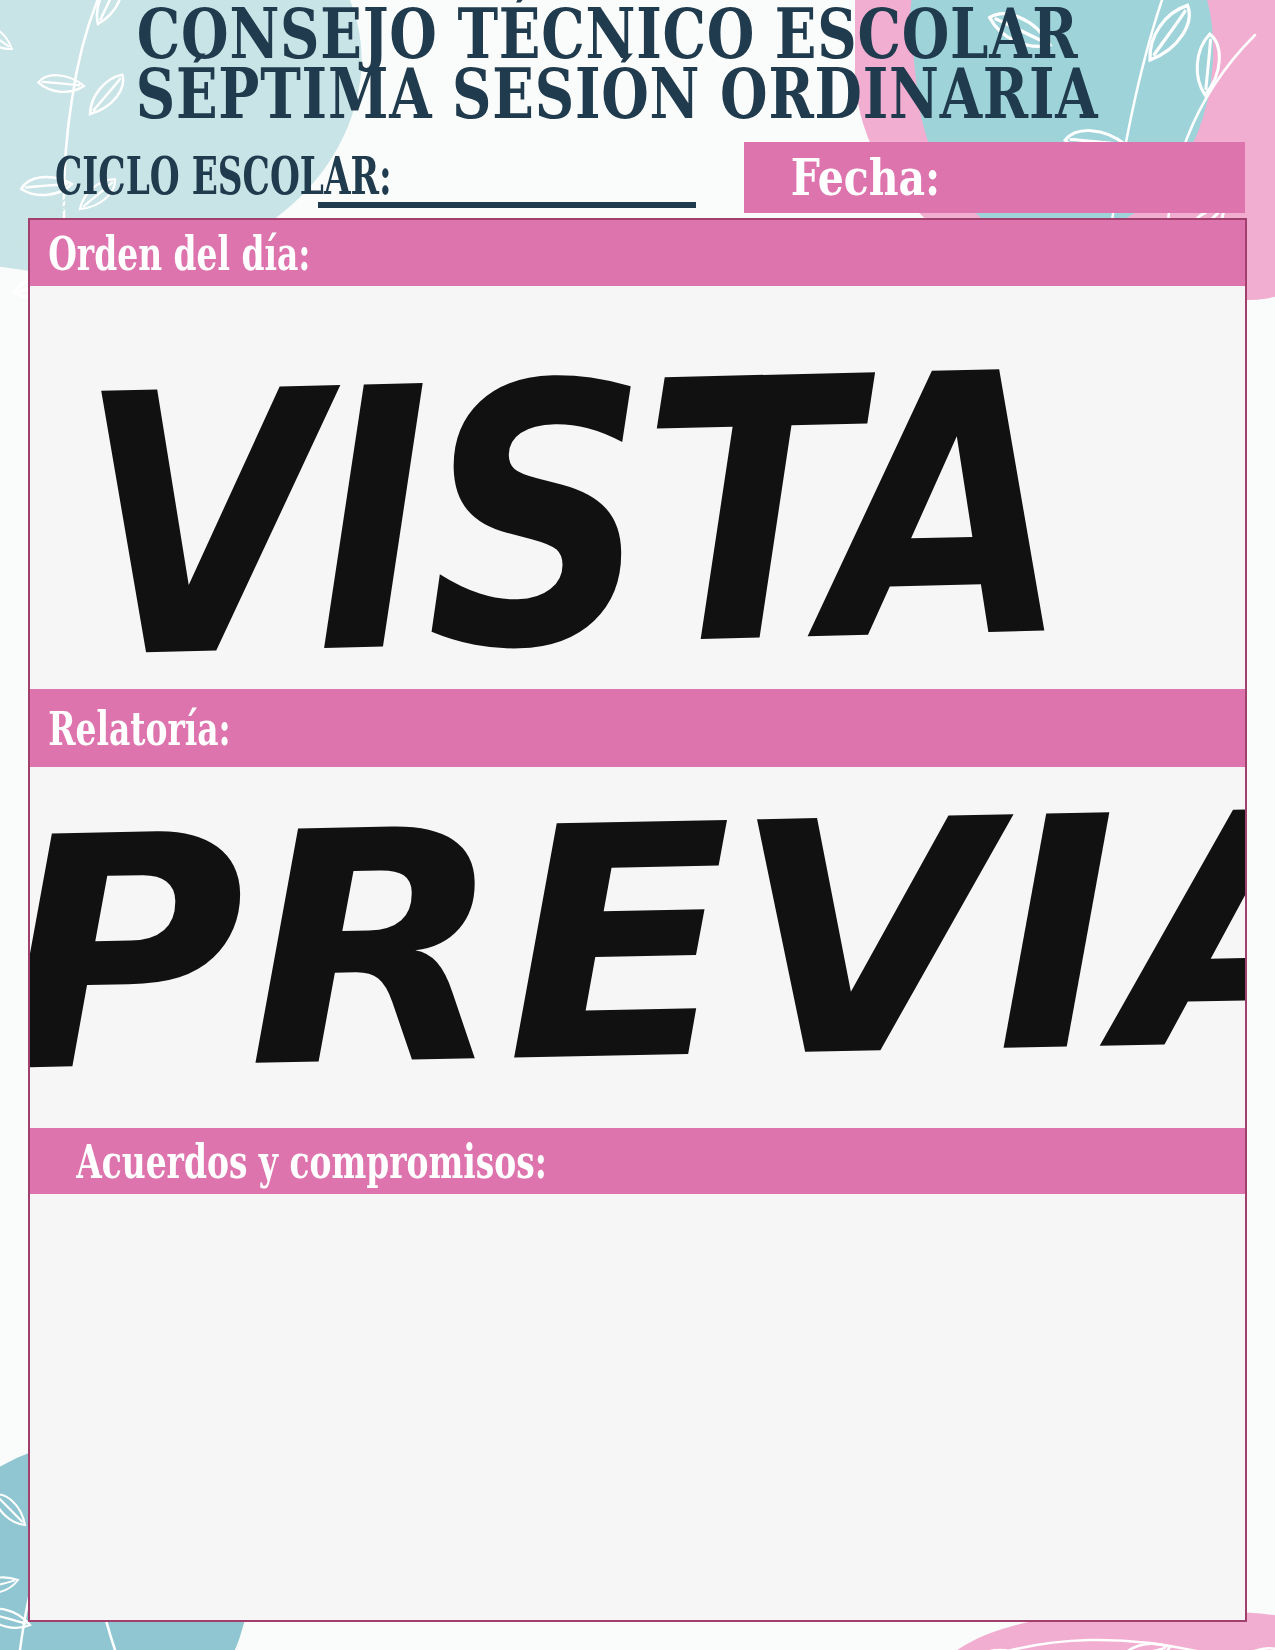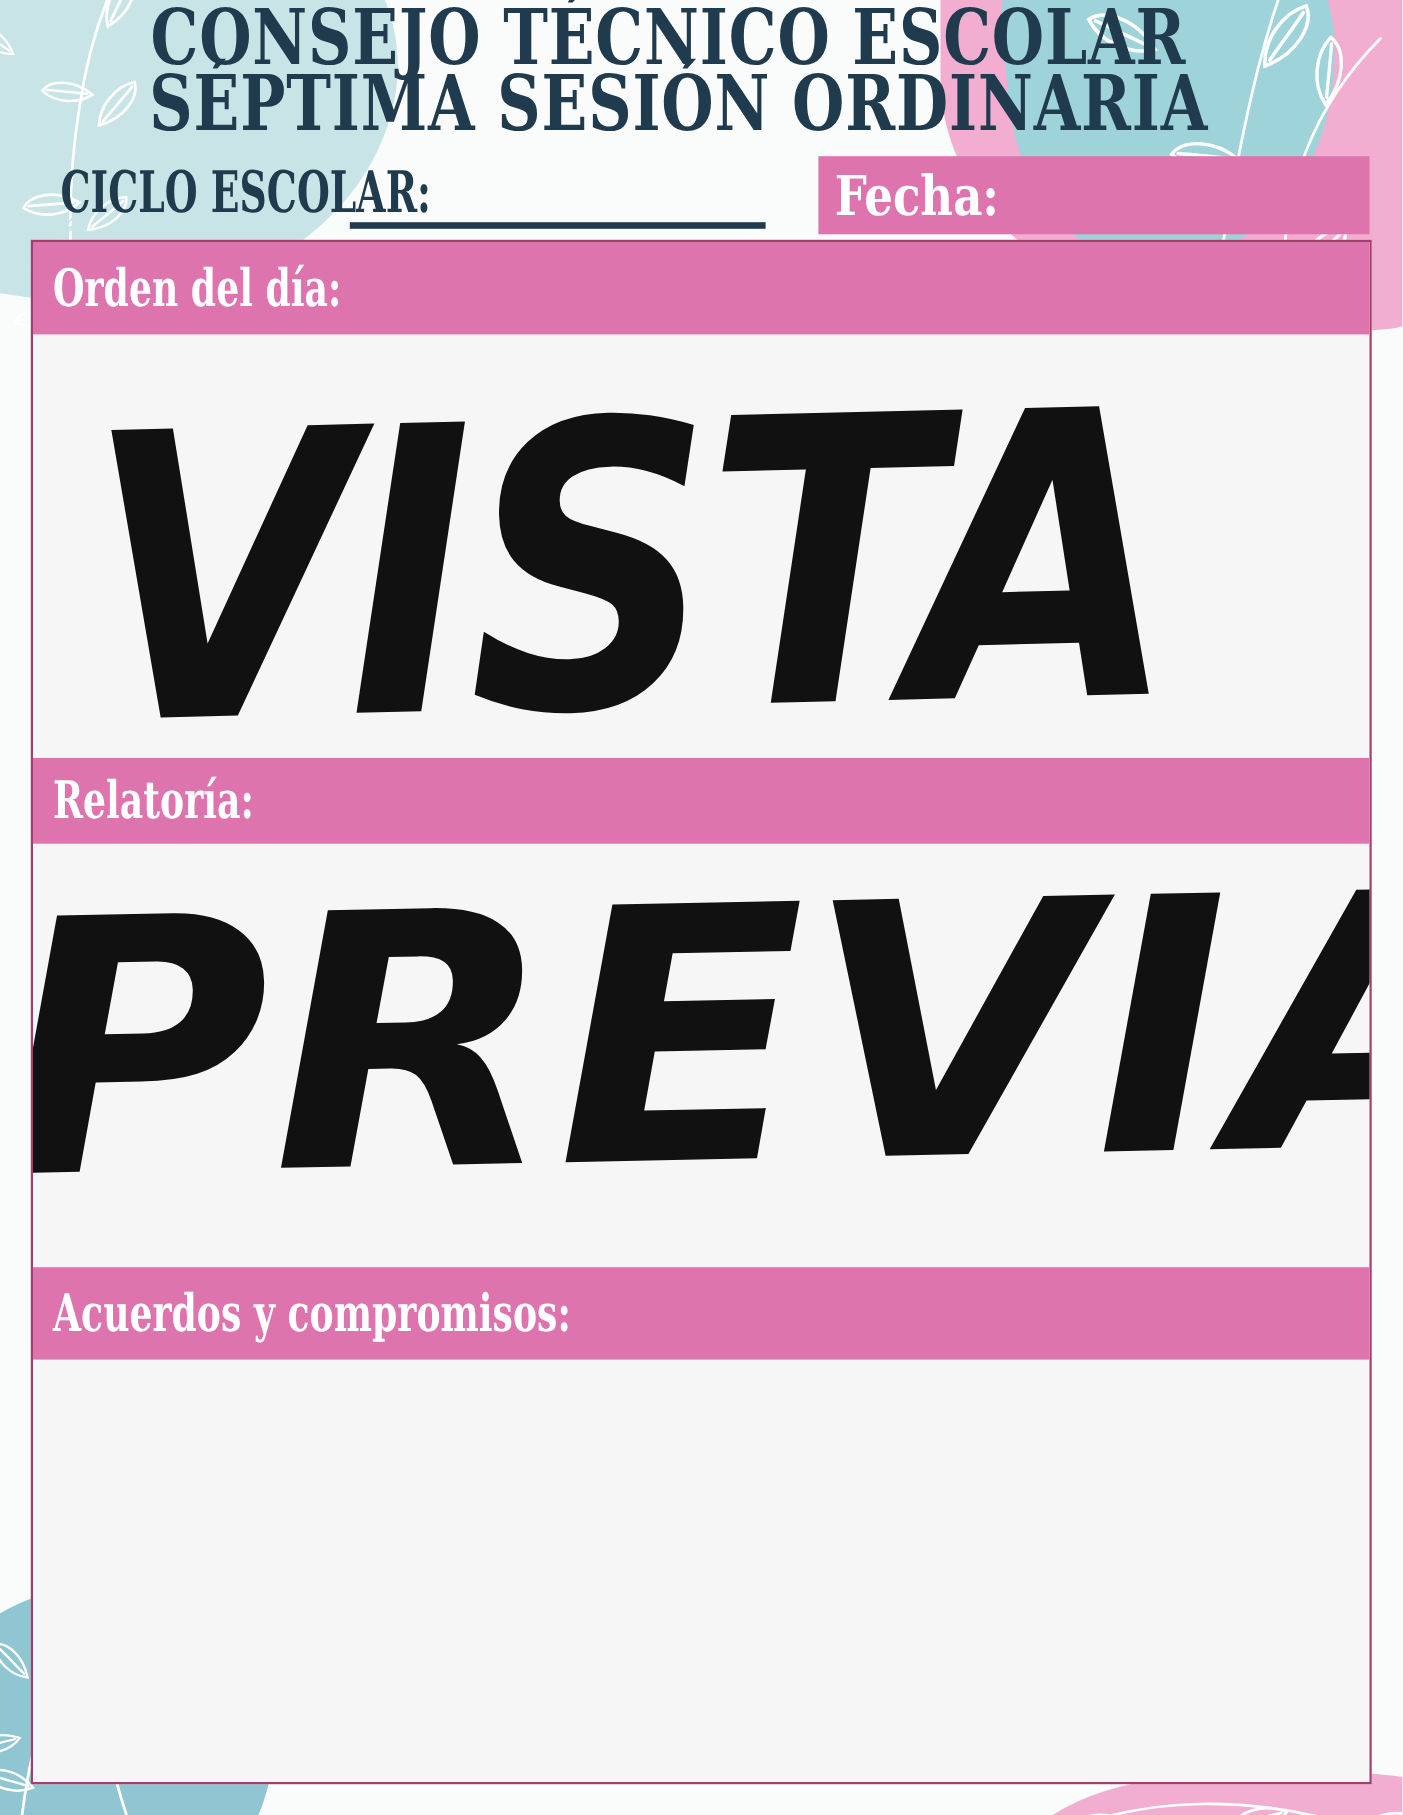"Fecha:" .fecha-box { padding-left: none -> 32px }
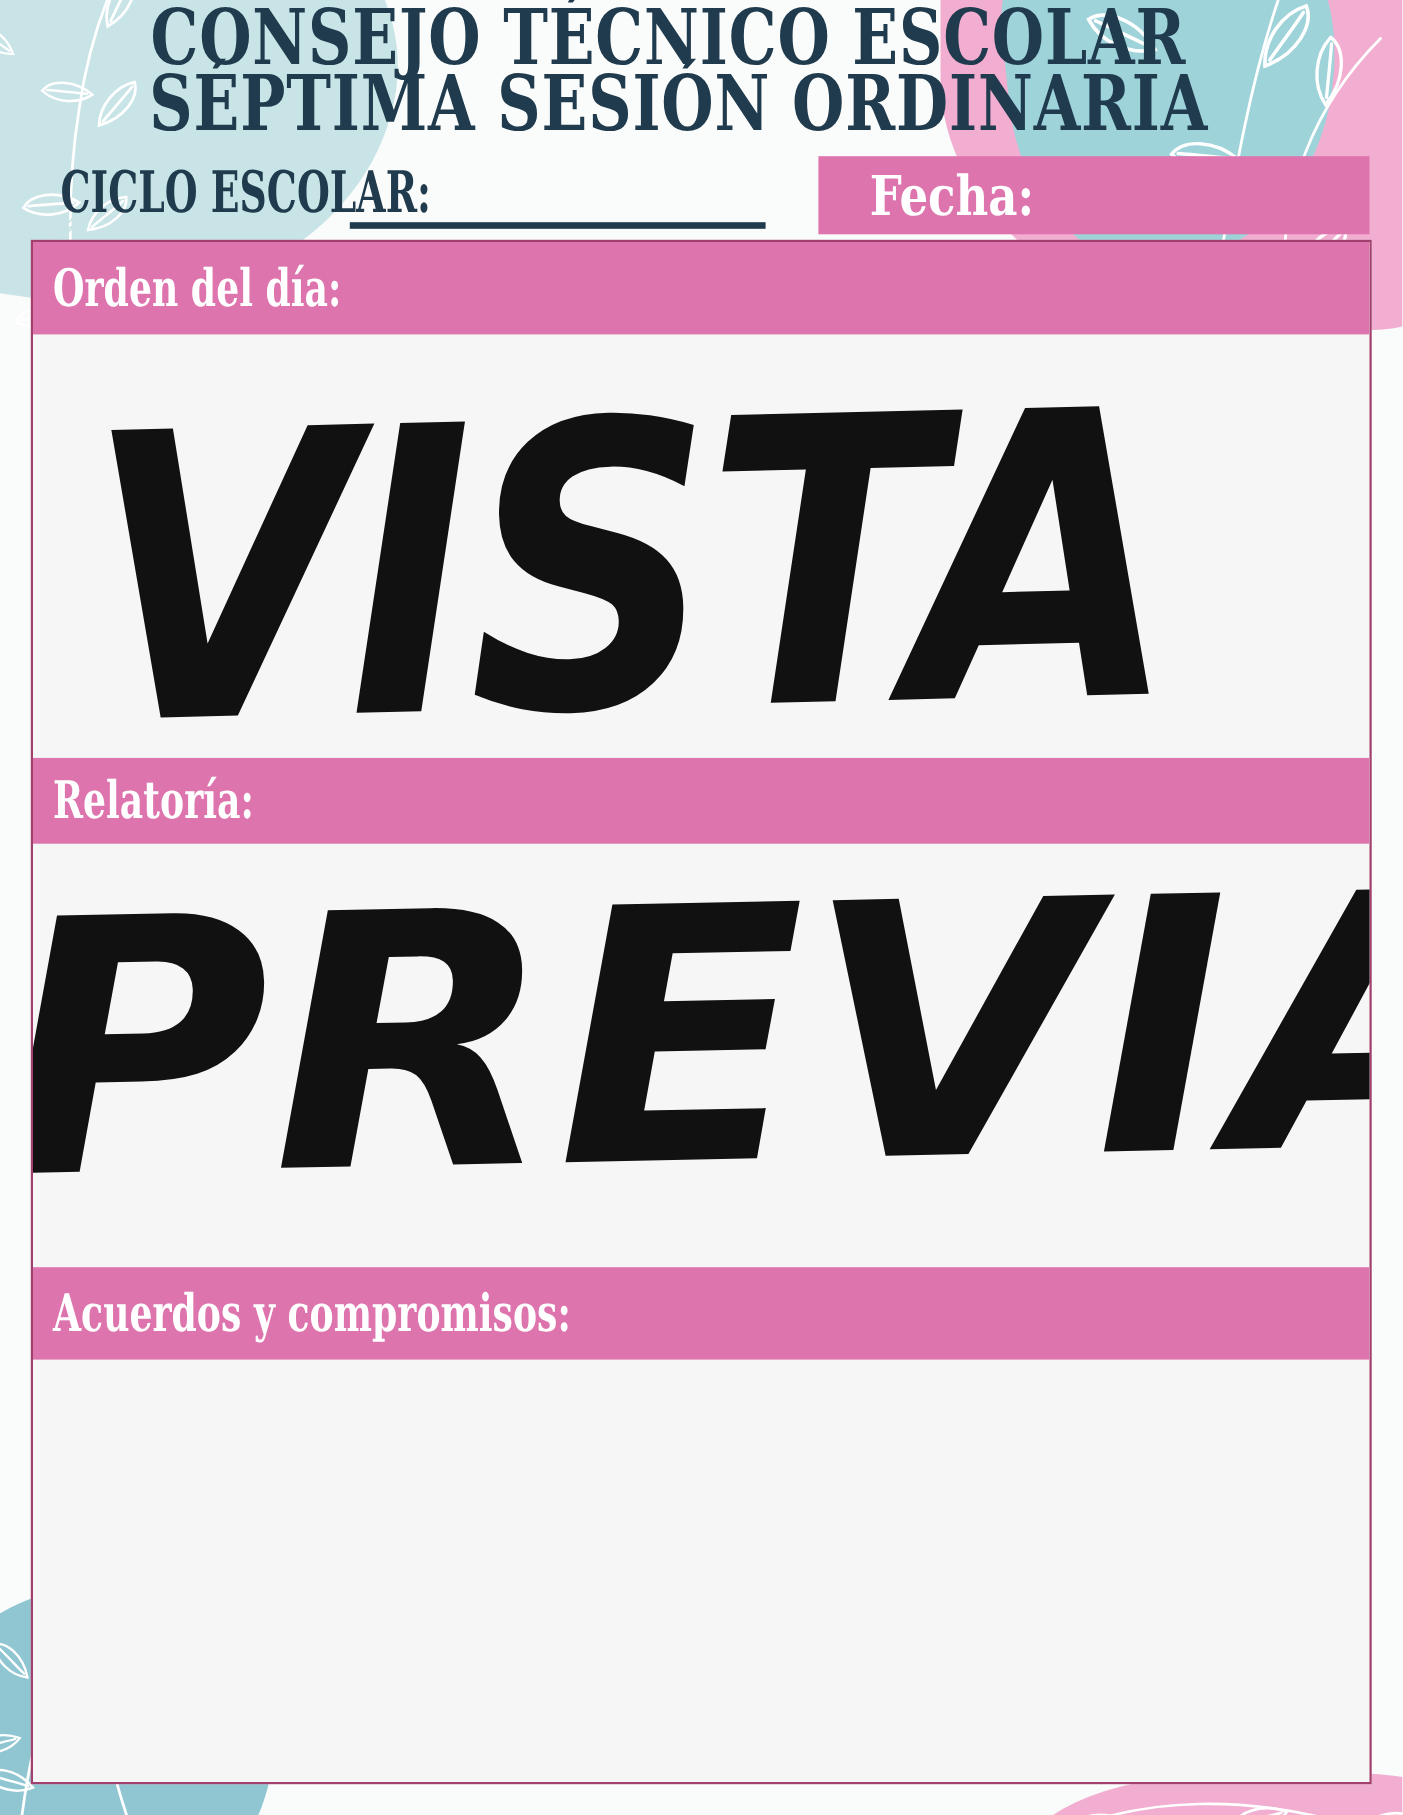"Orden del día:" .section-bar { height: 84px -> 66px }
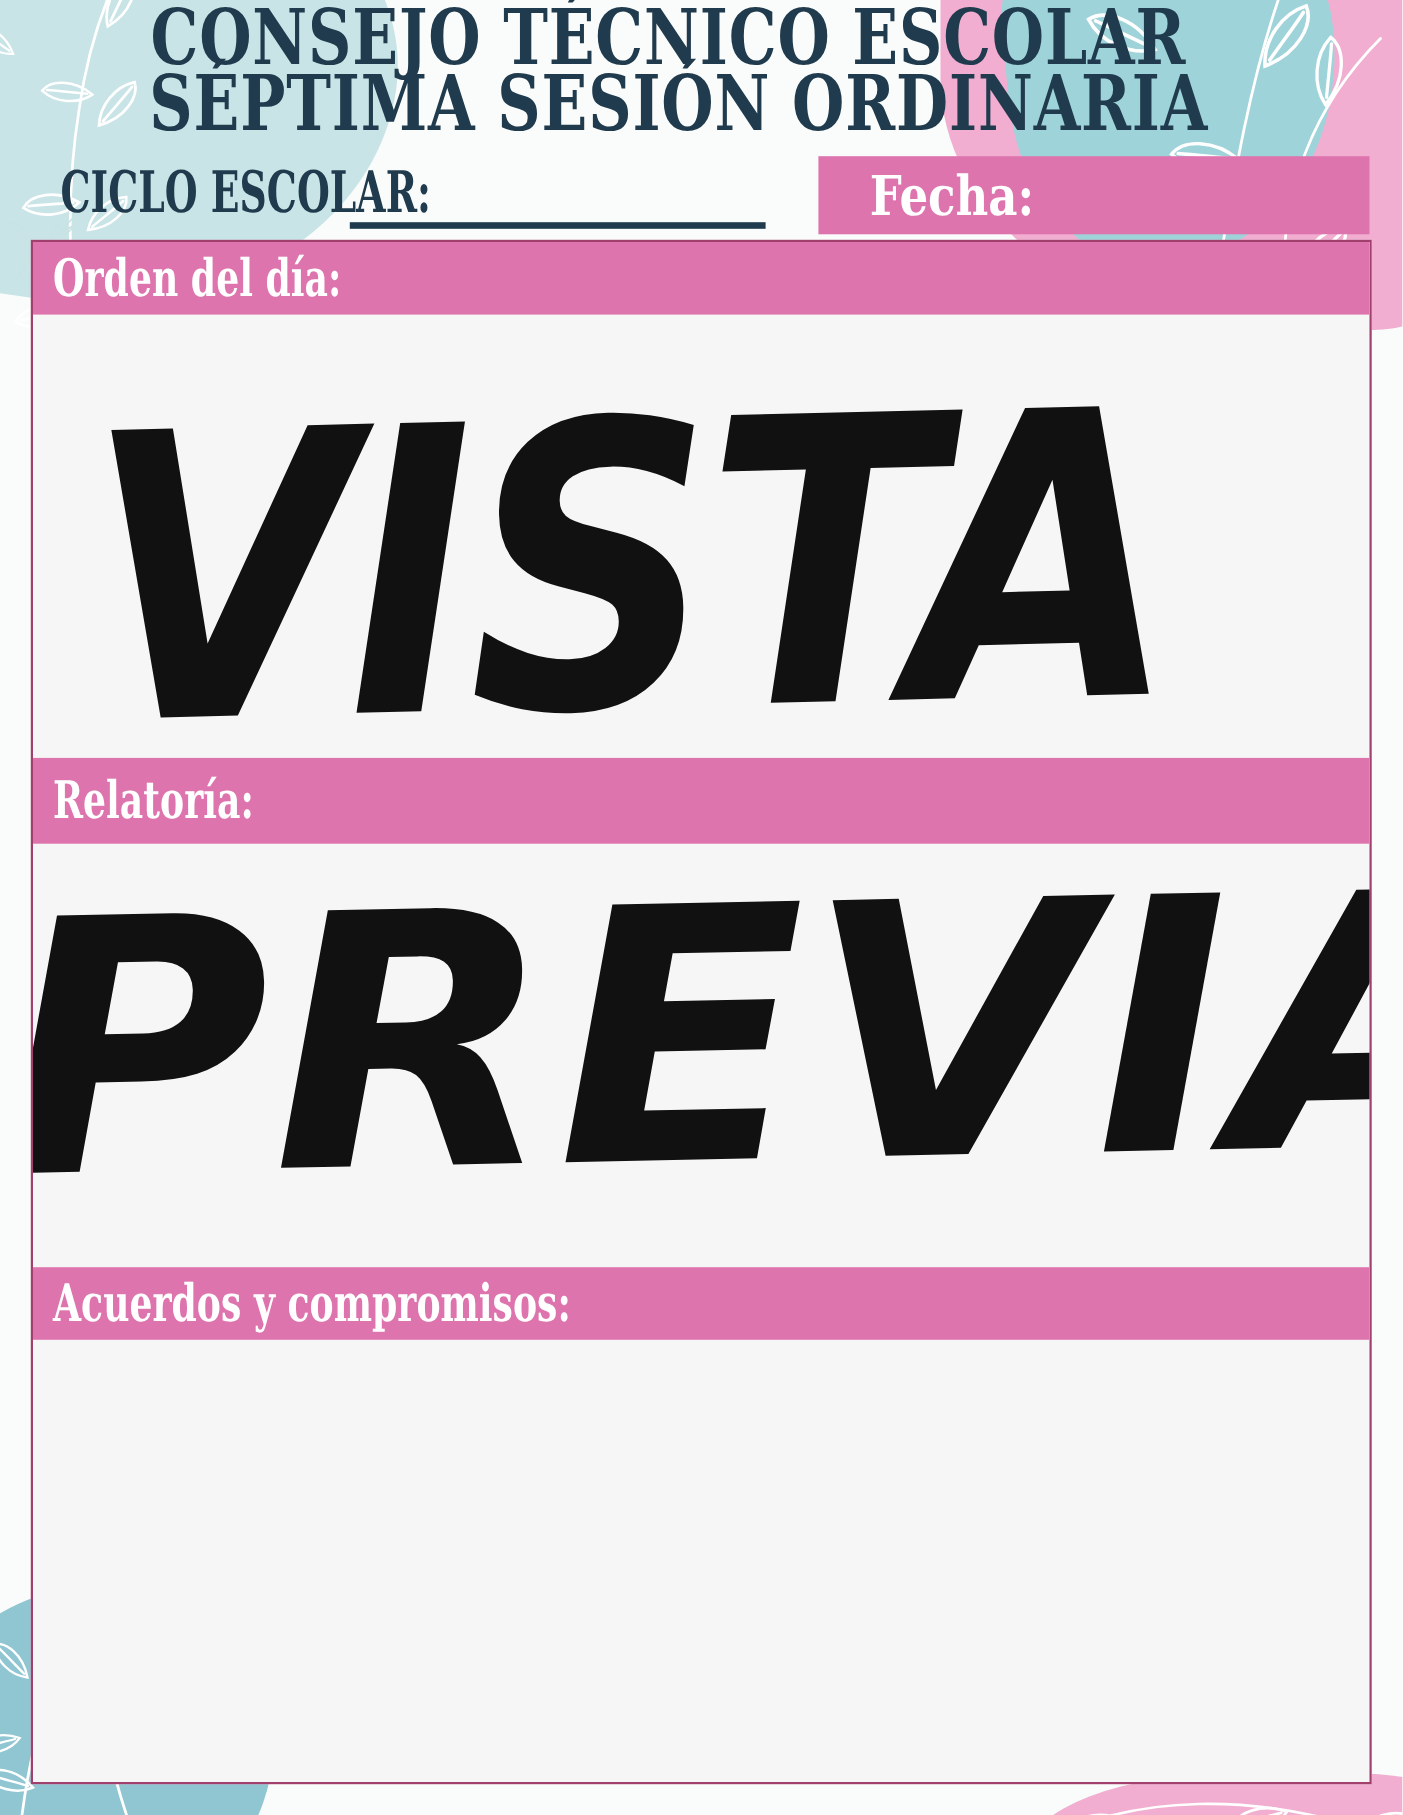"Acuerdos y compromisos:" .bar-agreements { padding-left: none -> 28px; top: 932px -> 908px }
